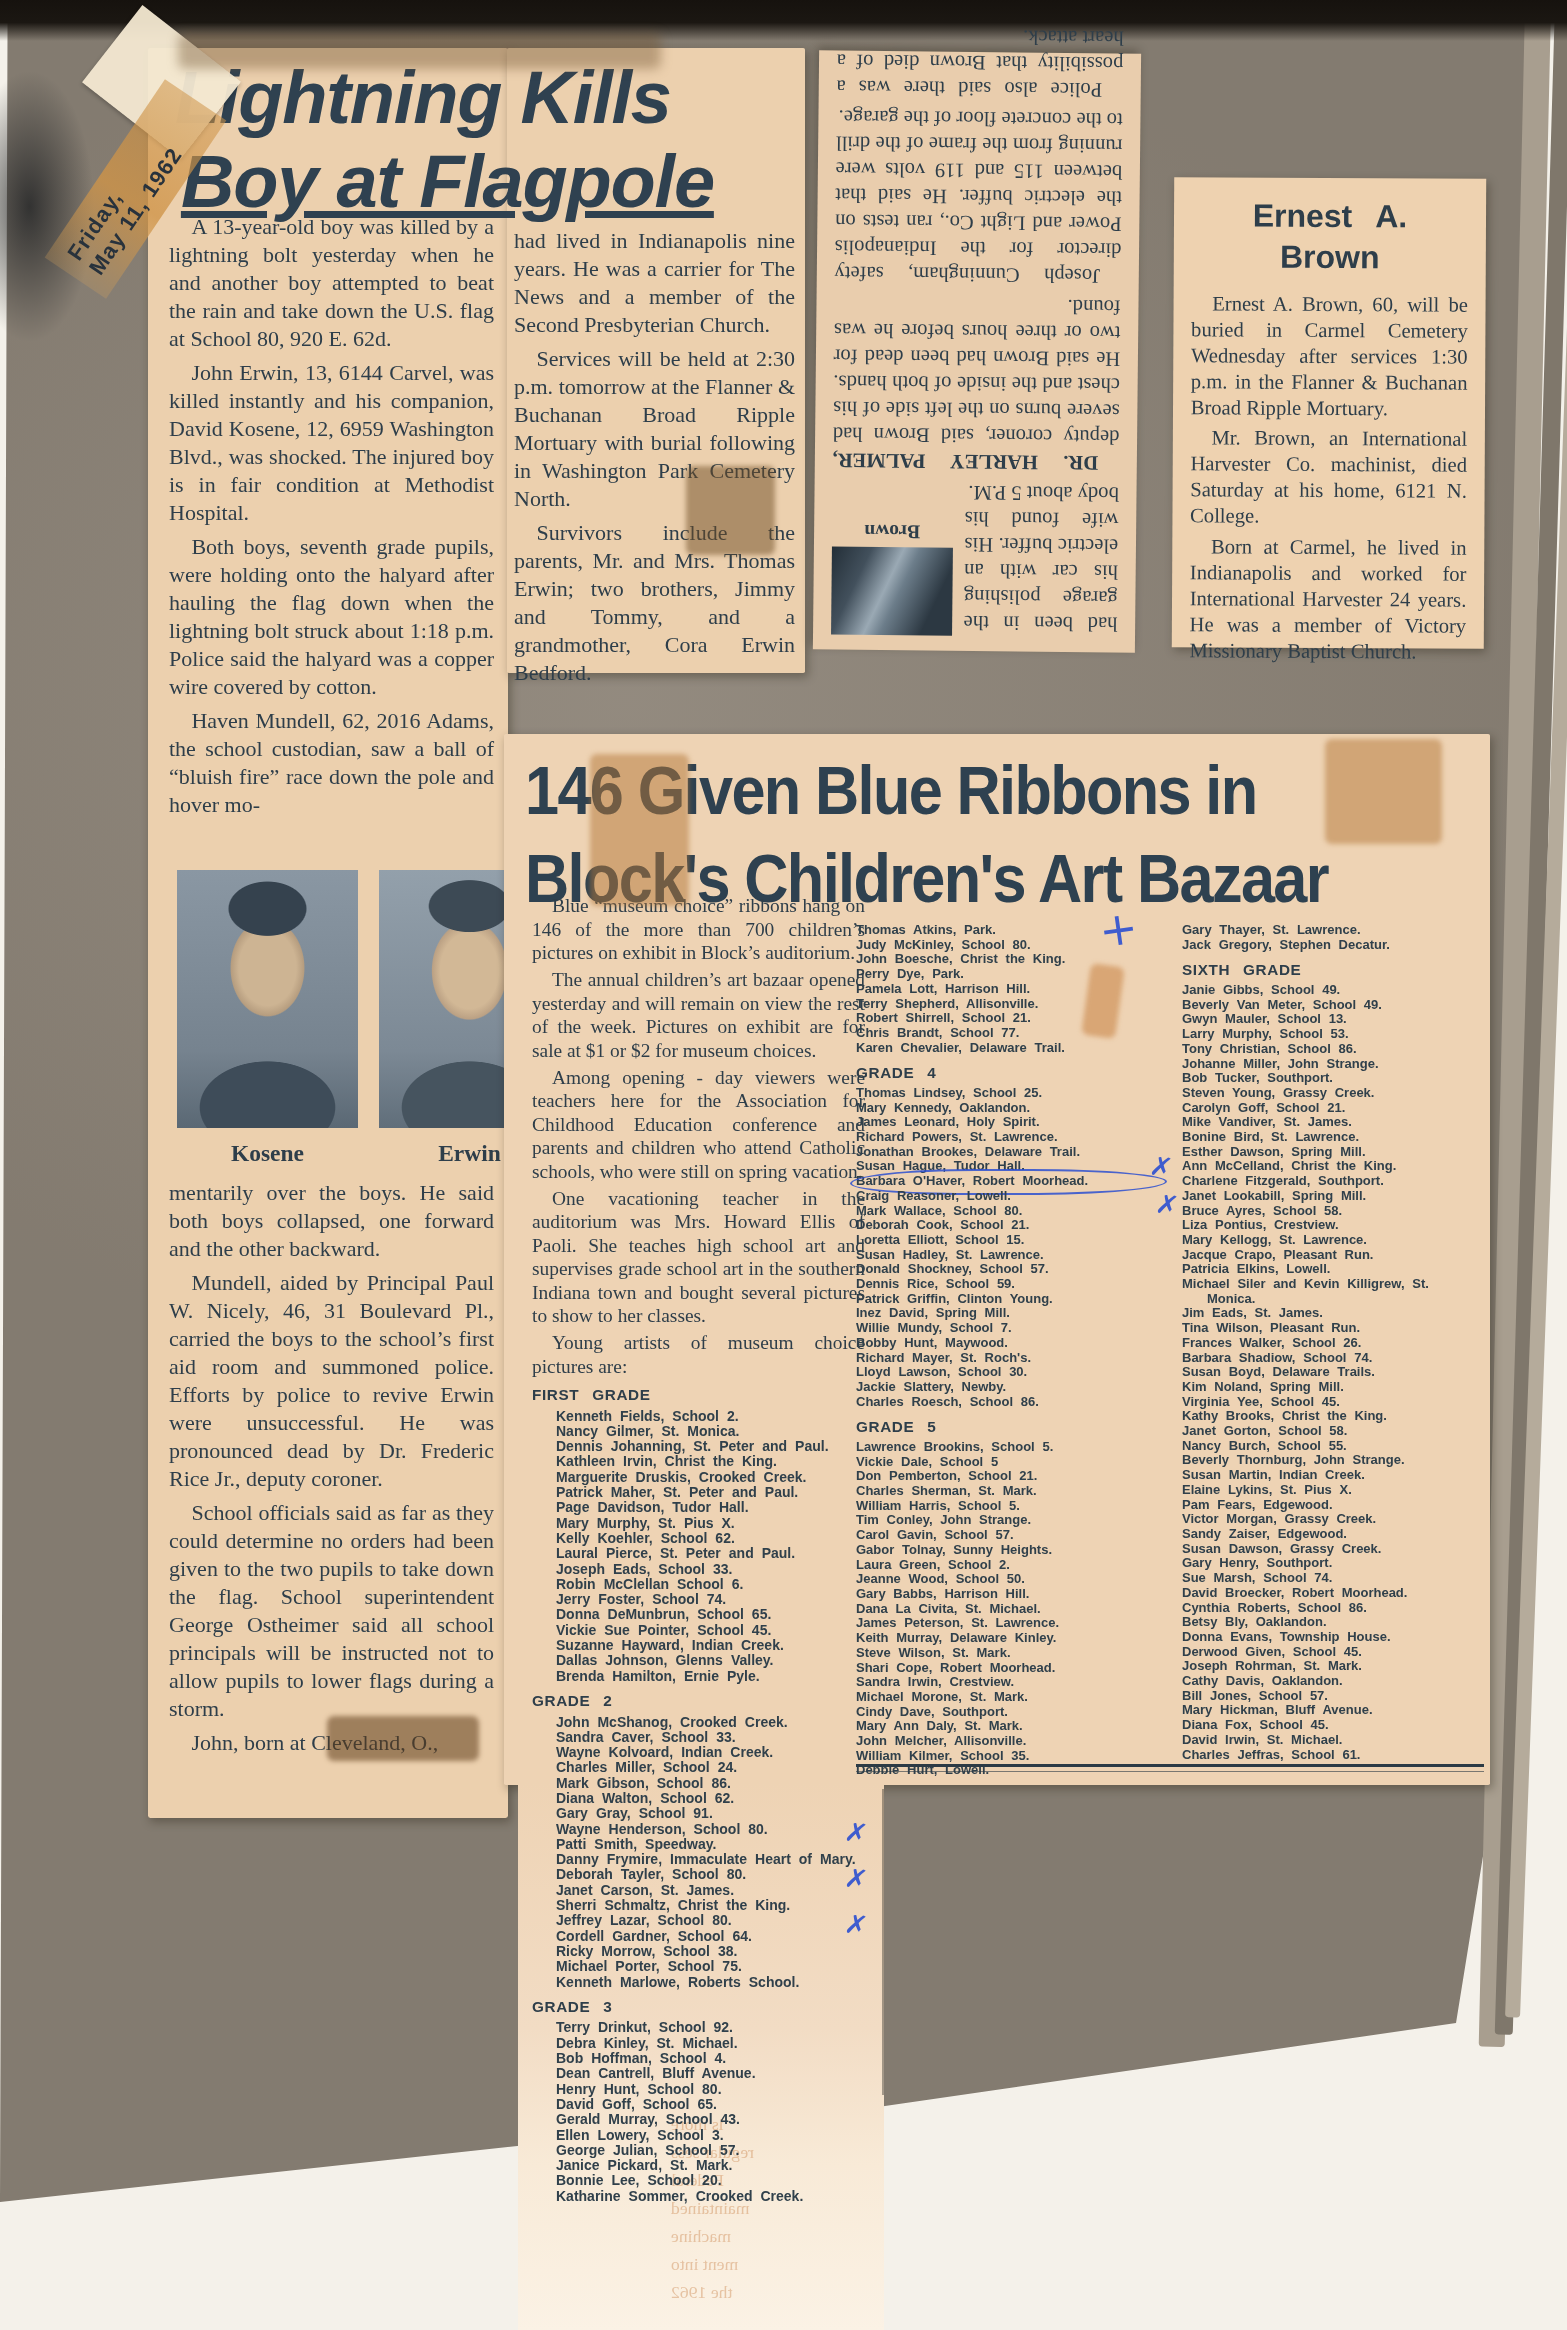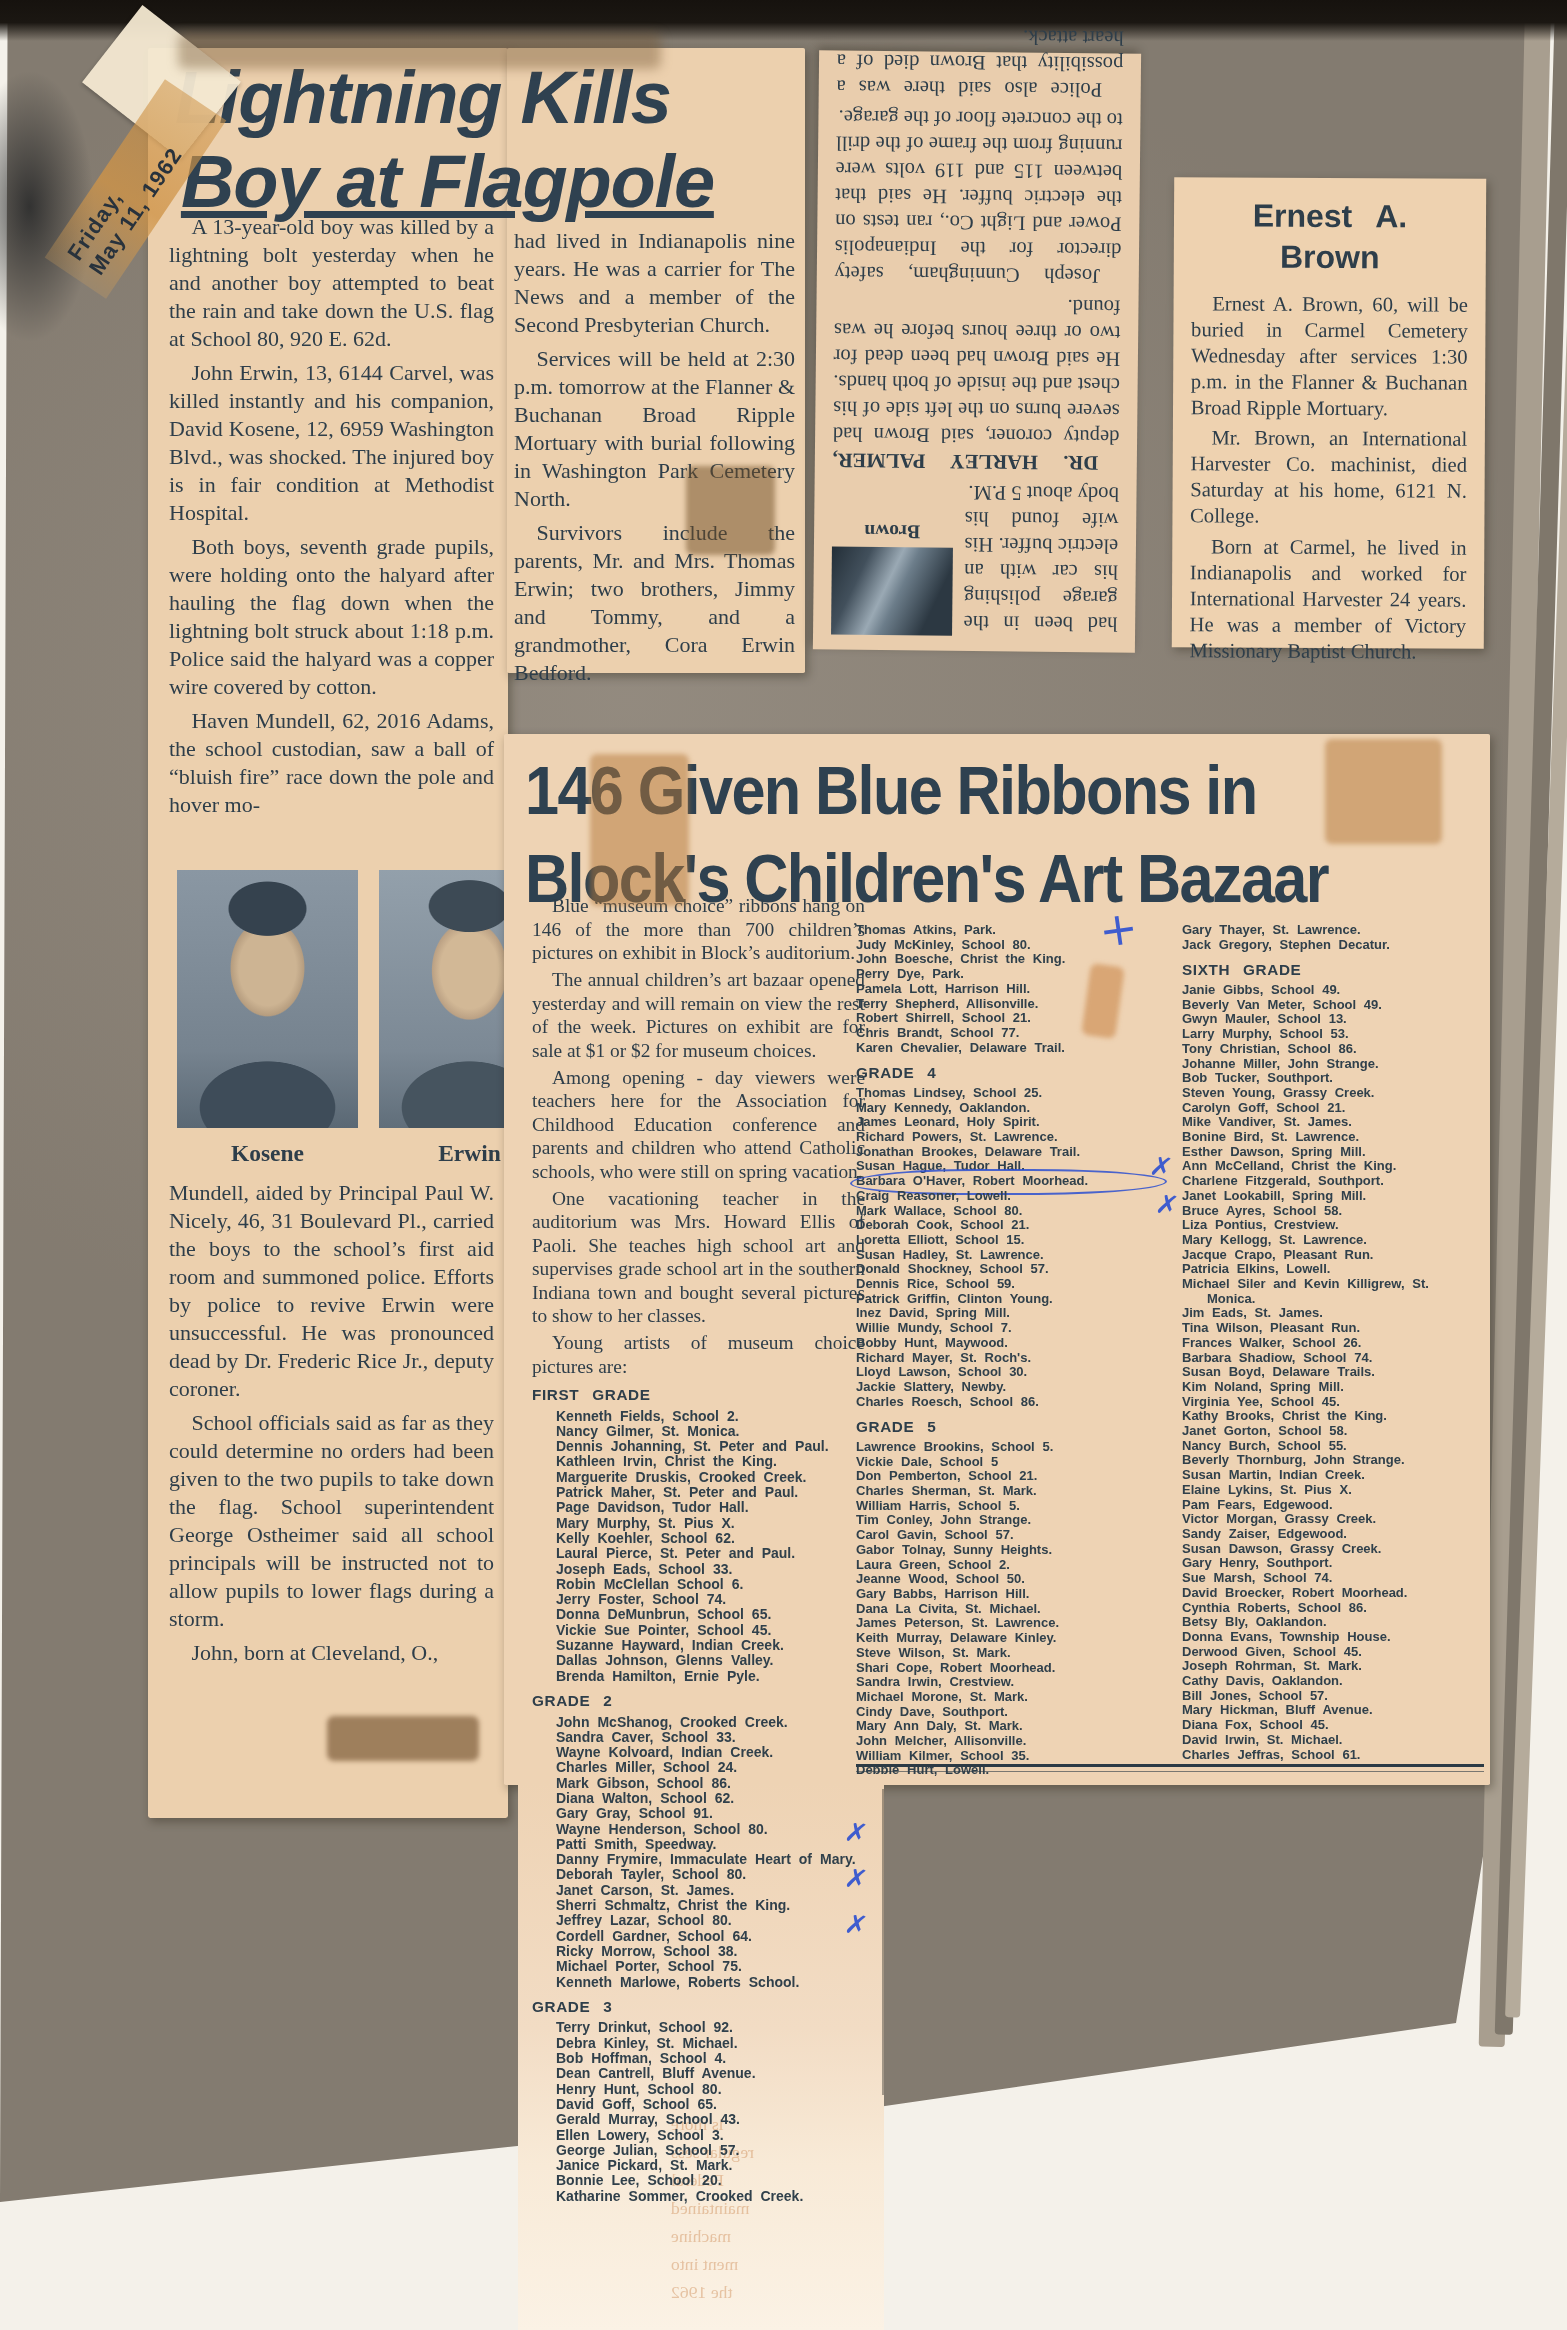"mentarily over the boys. He" p { html: none -> <p>mentarily over the boys. He said both boys collapsed, one forward and the other backward.</p> }
